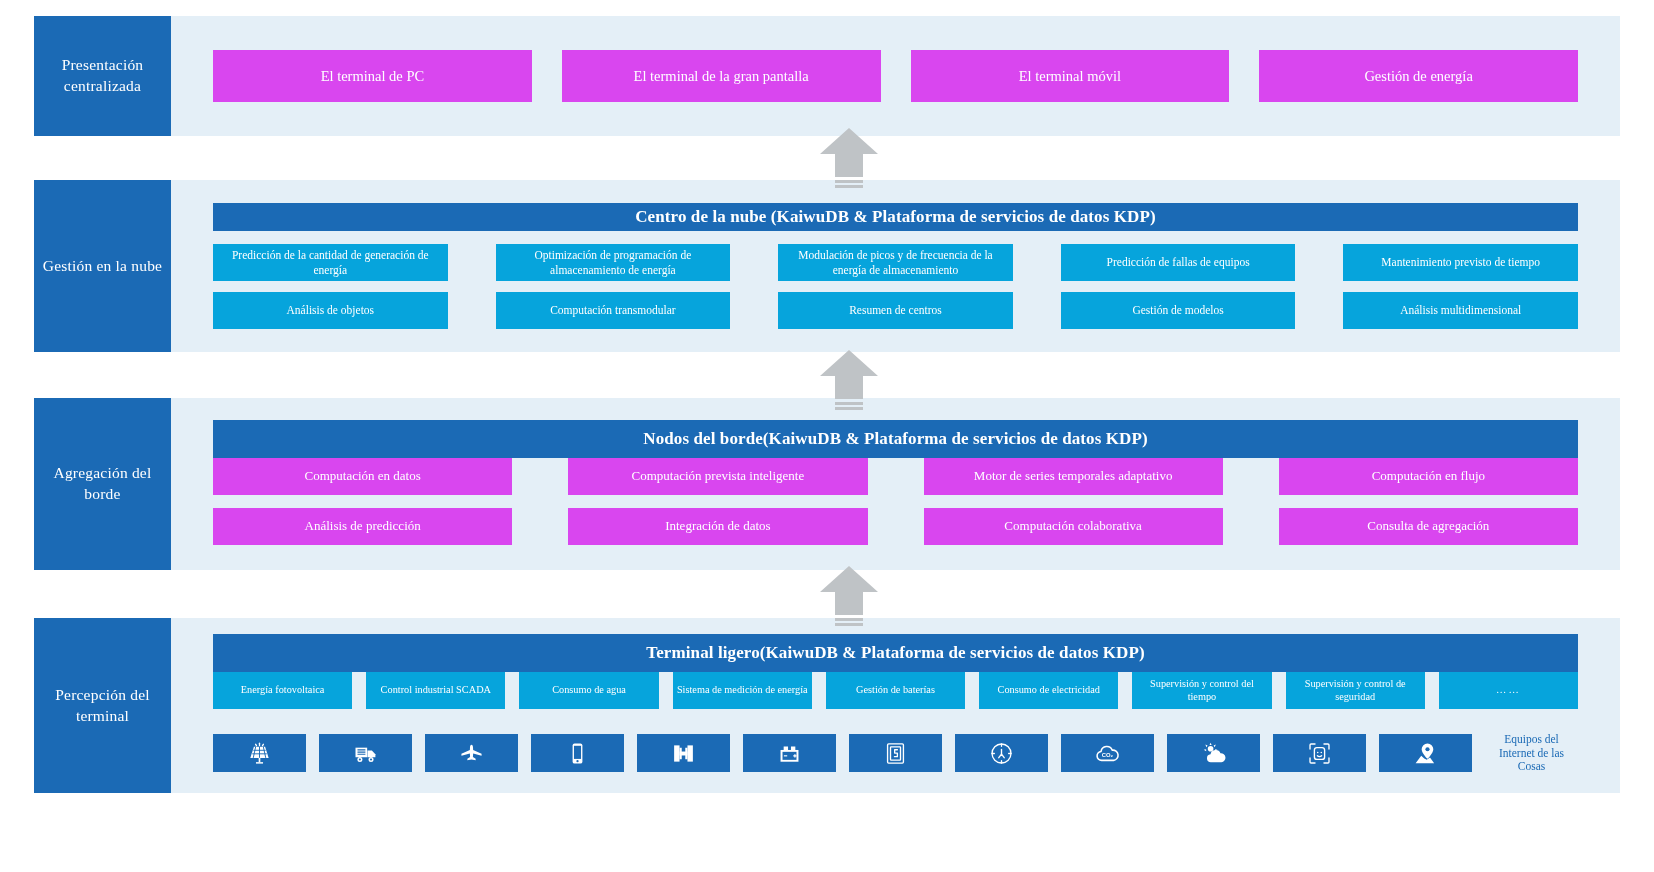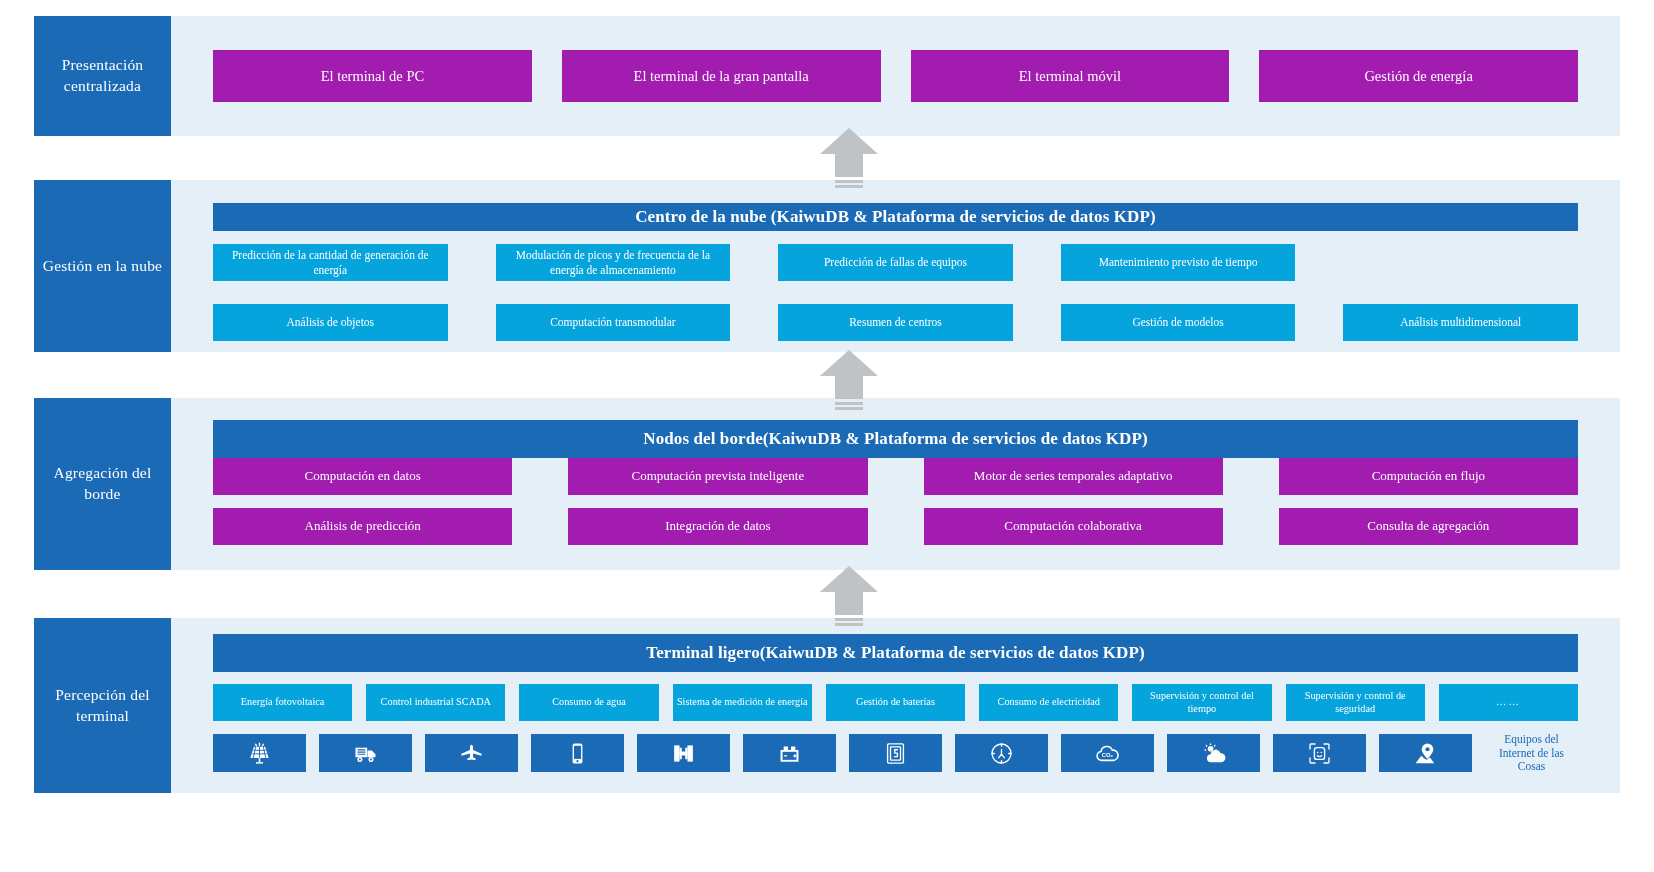"El terminal de PC" .box { background: #a21caf -> #d946ef }
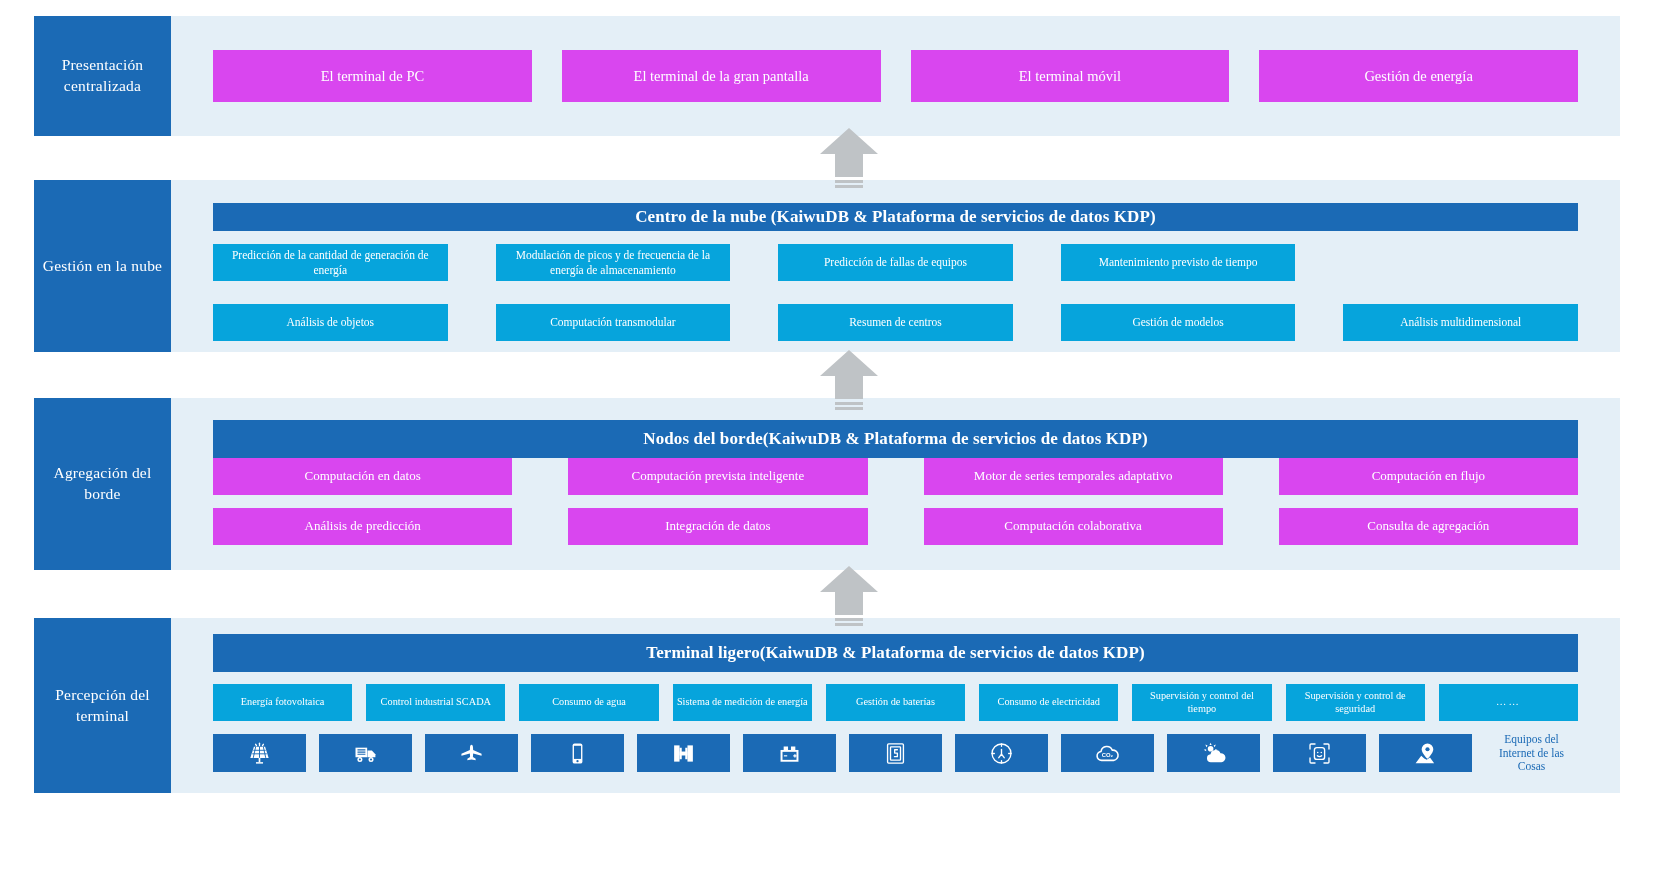"Optimización de programación de" div.box { html: none -> <div>Optimización de programación de almacenamiento de energía</div> }
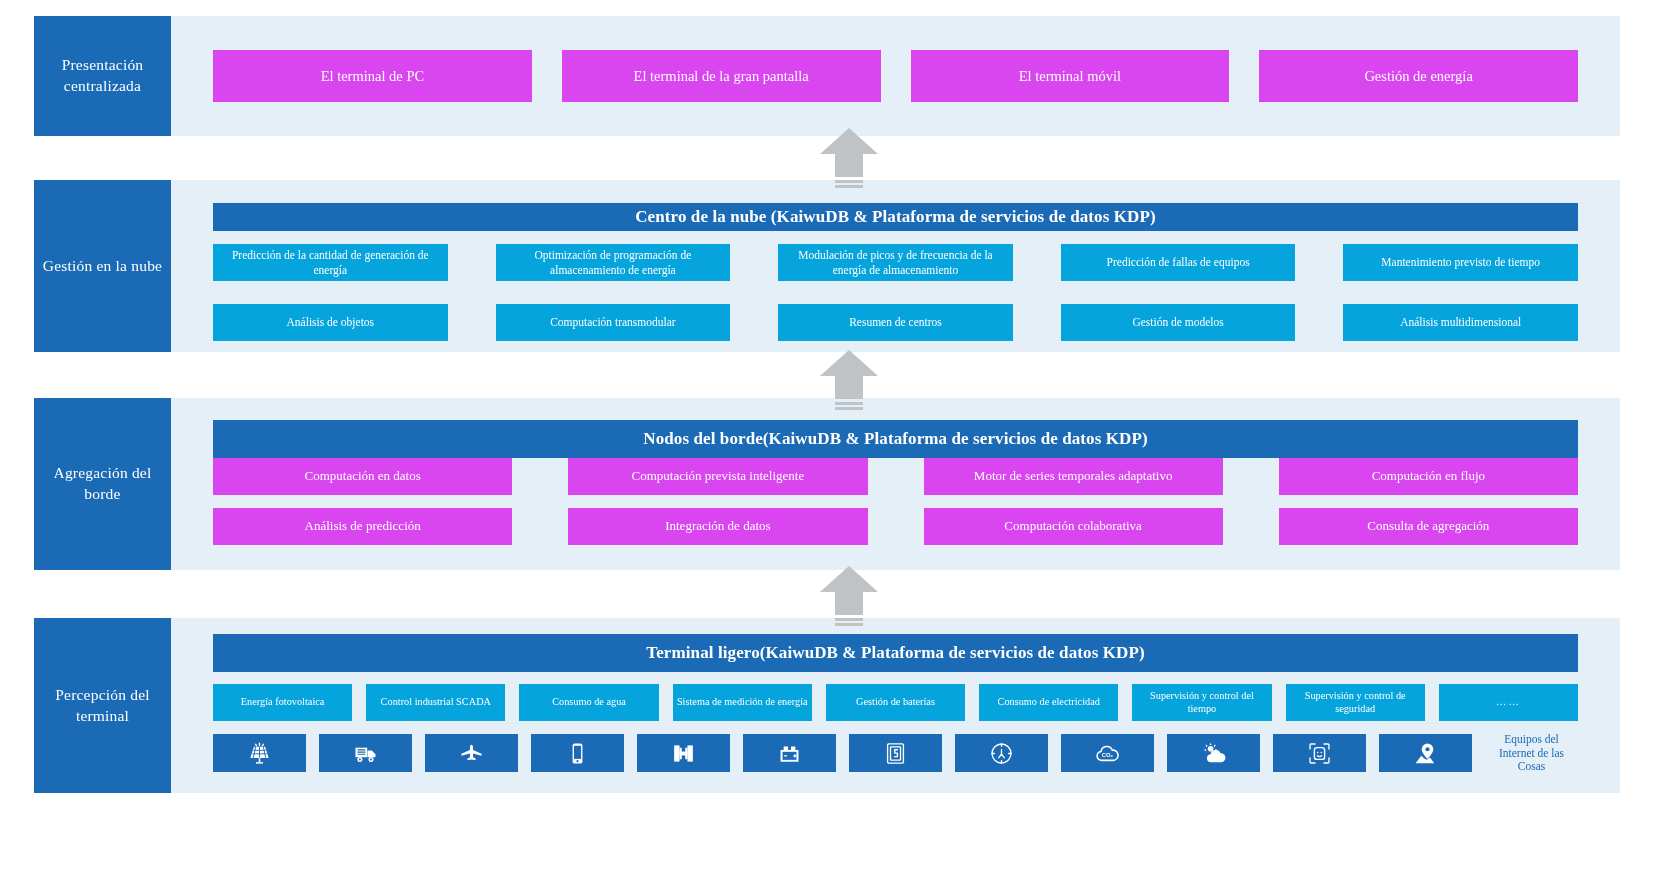"Análisis de objetos" #layer-cloud .grid5 + .grid5 { margin-top: 23px -> 11px }
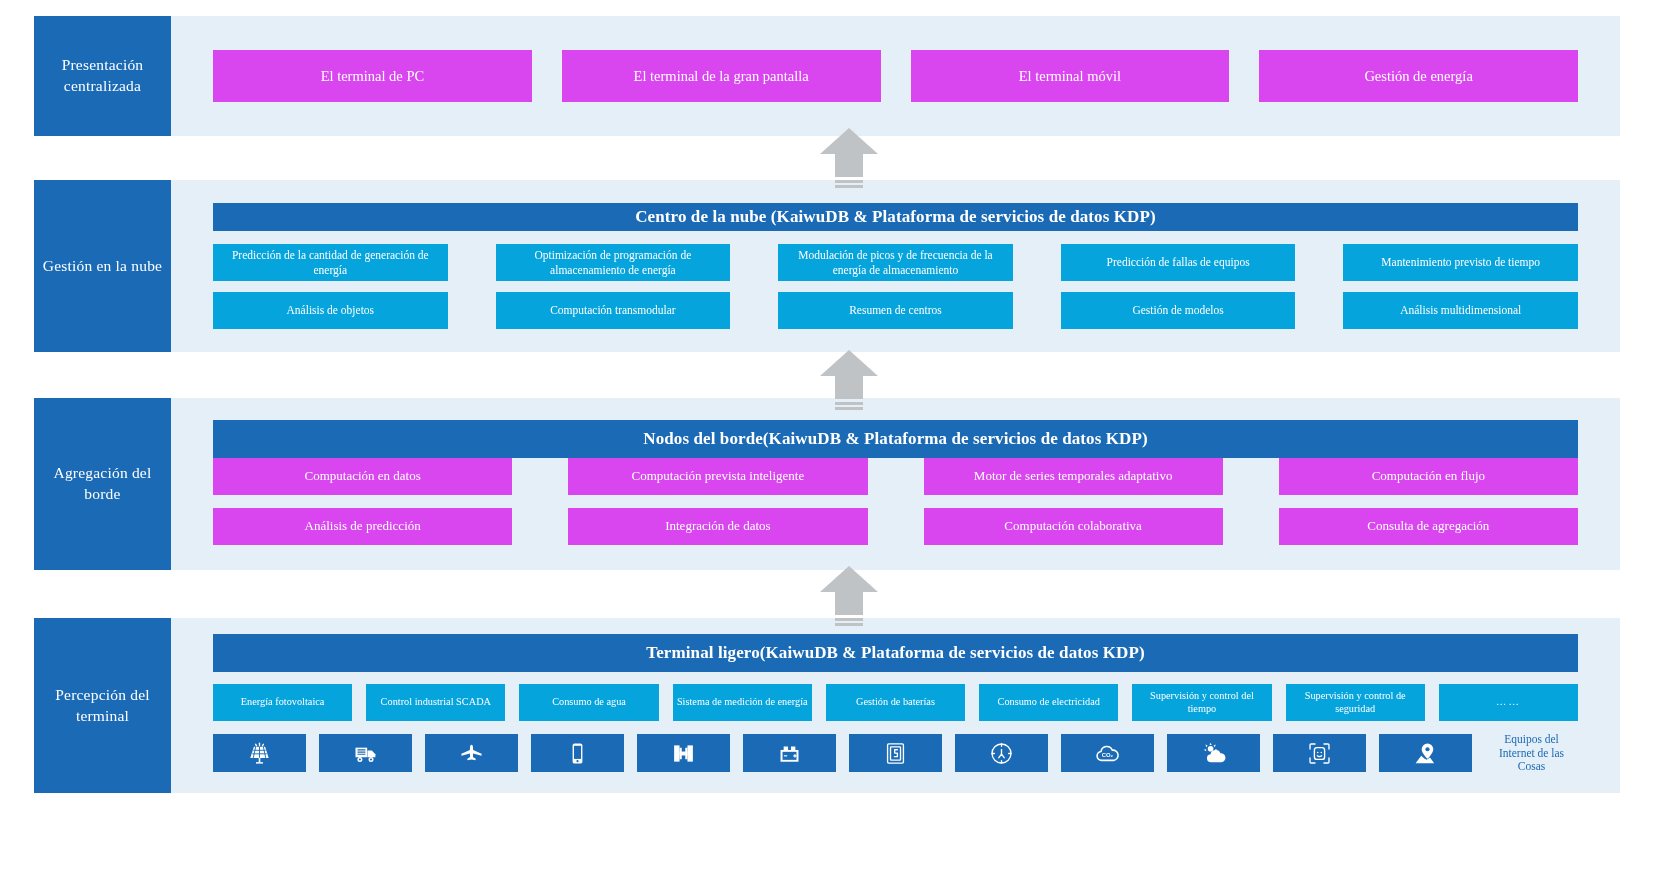"Terminal ligero(KaiwuDB & Plataforma de" #layer-terminal .banner { margin-bottom: 12px -> none }
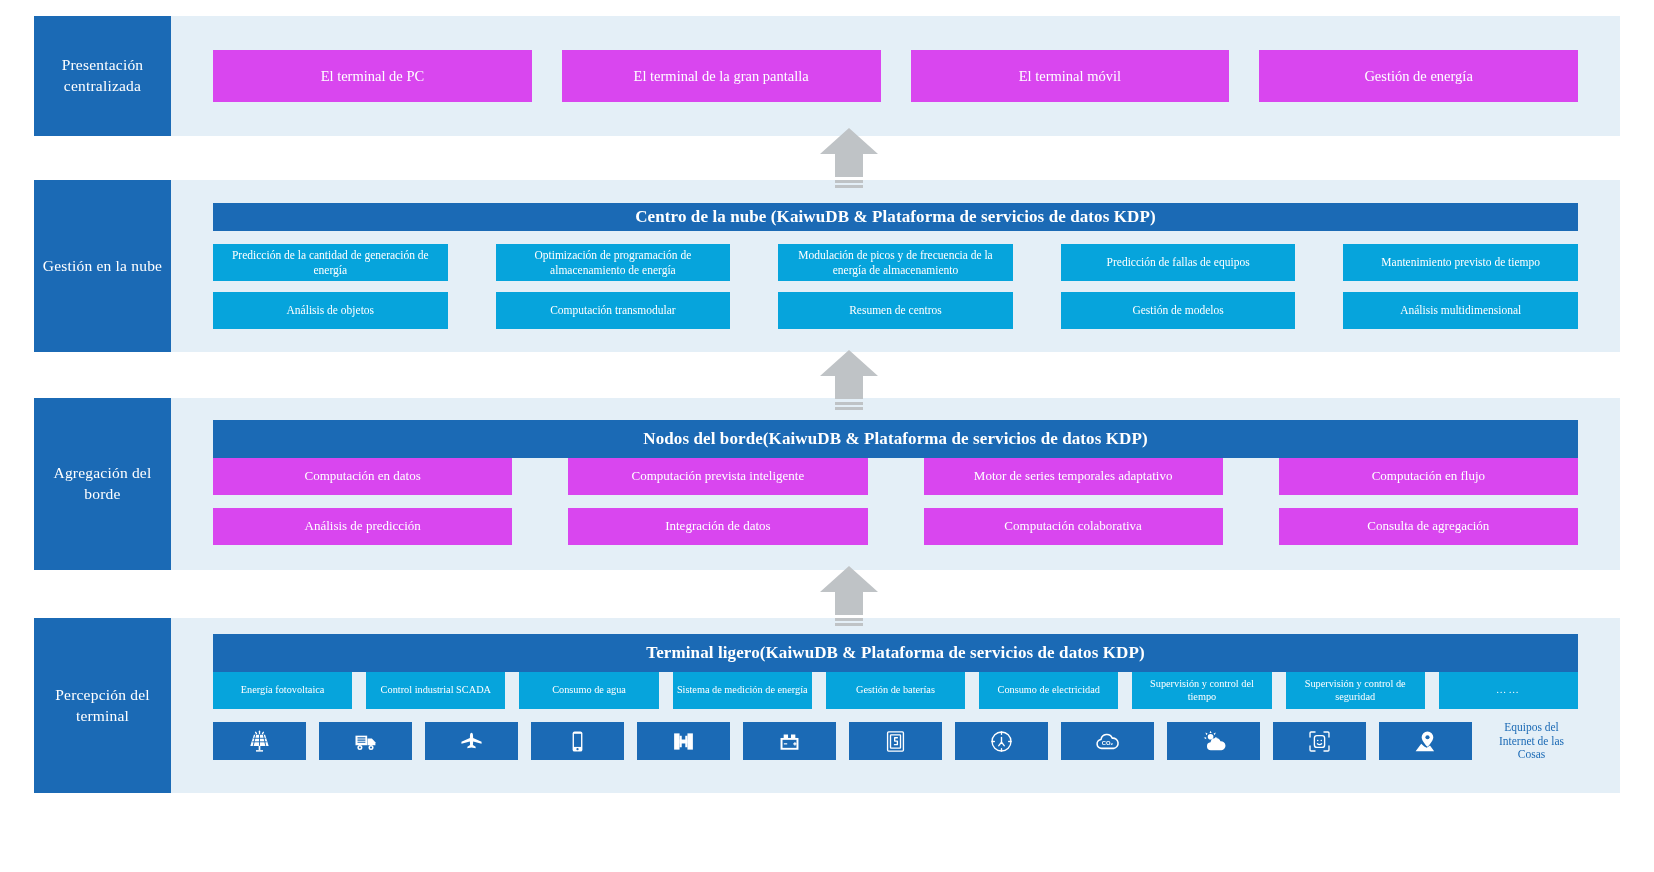"Equipos del Internet de las" .icon-row { margin-top: 12px -> 24px }
